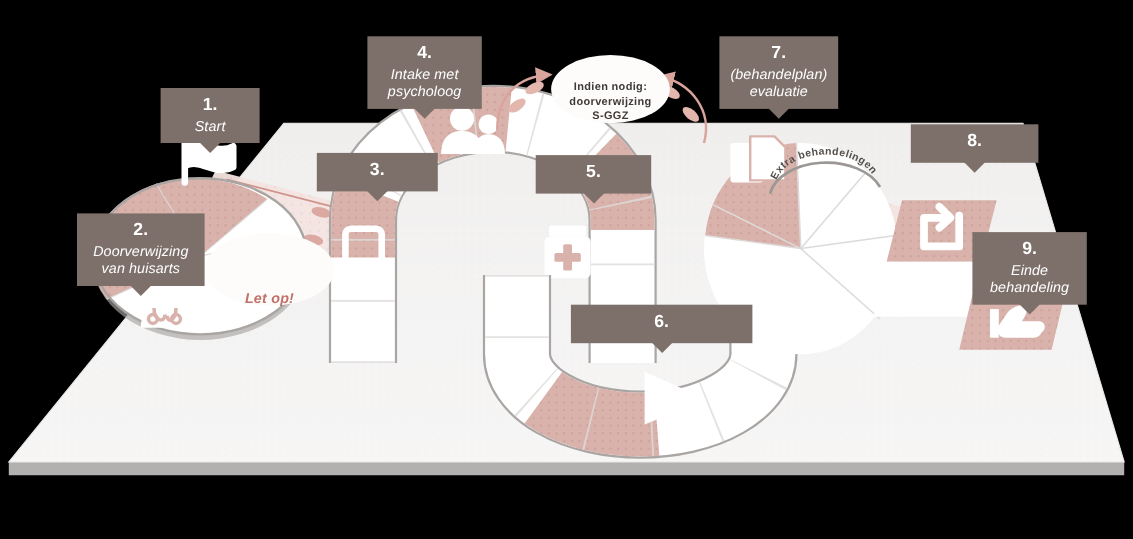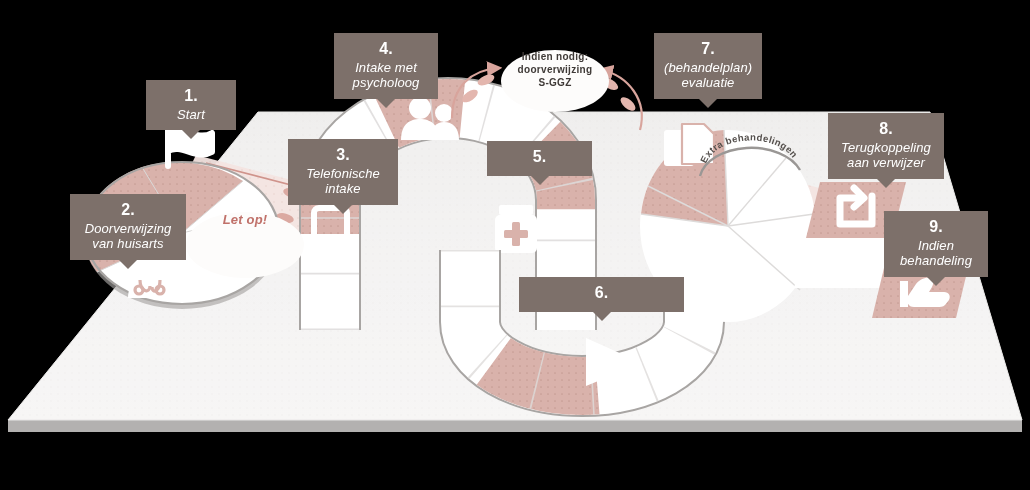"Indien nodig:" .bubble { justify-content: flex-start -> flex-end }
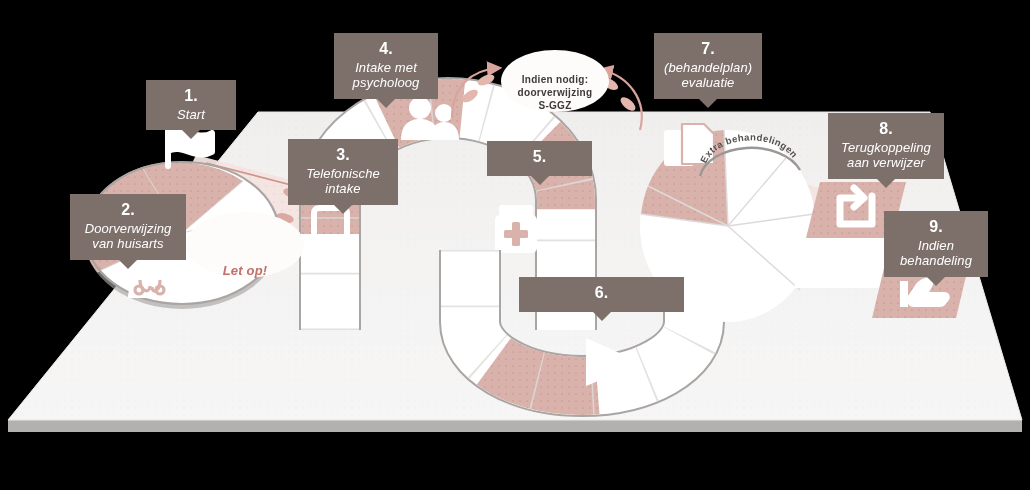"Terugkoppeling" span.txt { html: <span>Terugkoppeling aan verwijzer</span> -> none }
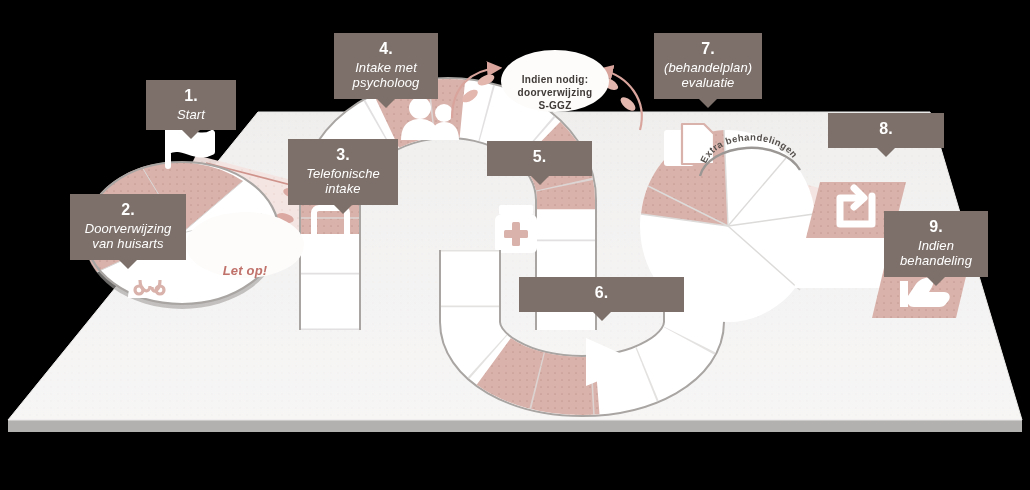"Telefonische" span.txt { html: <span>Telefonische intake</span> -> none }
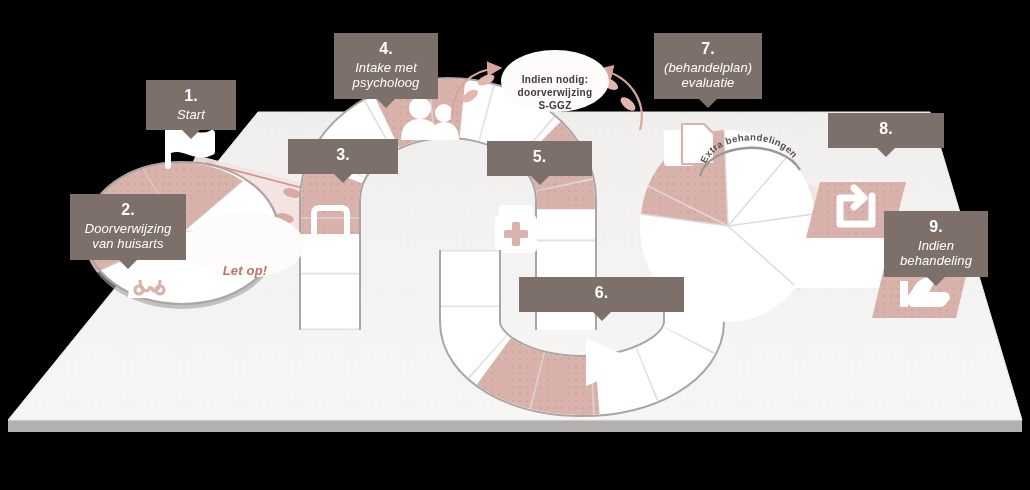"Indien" span.txt { text: Indien -> Einde }
